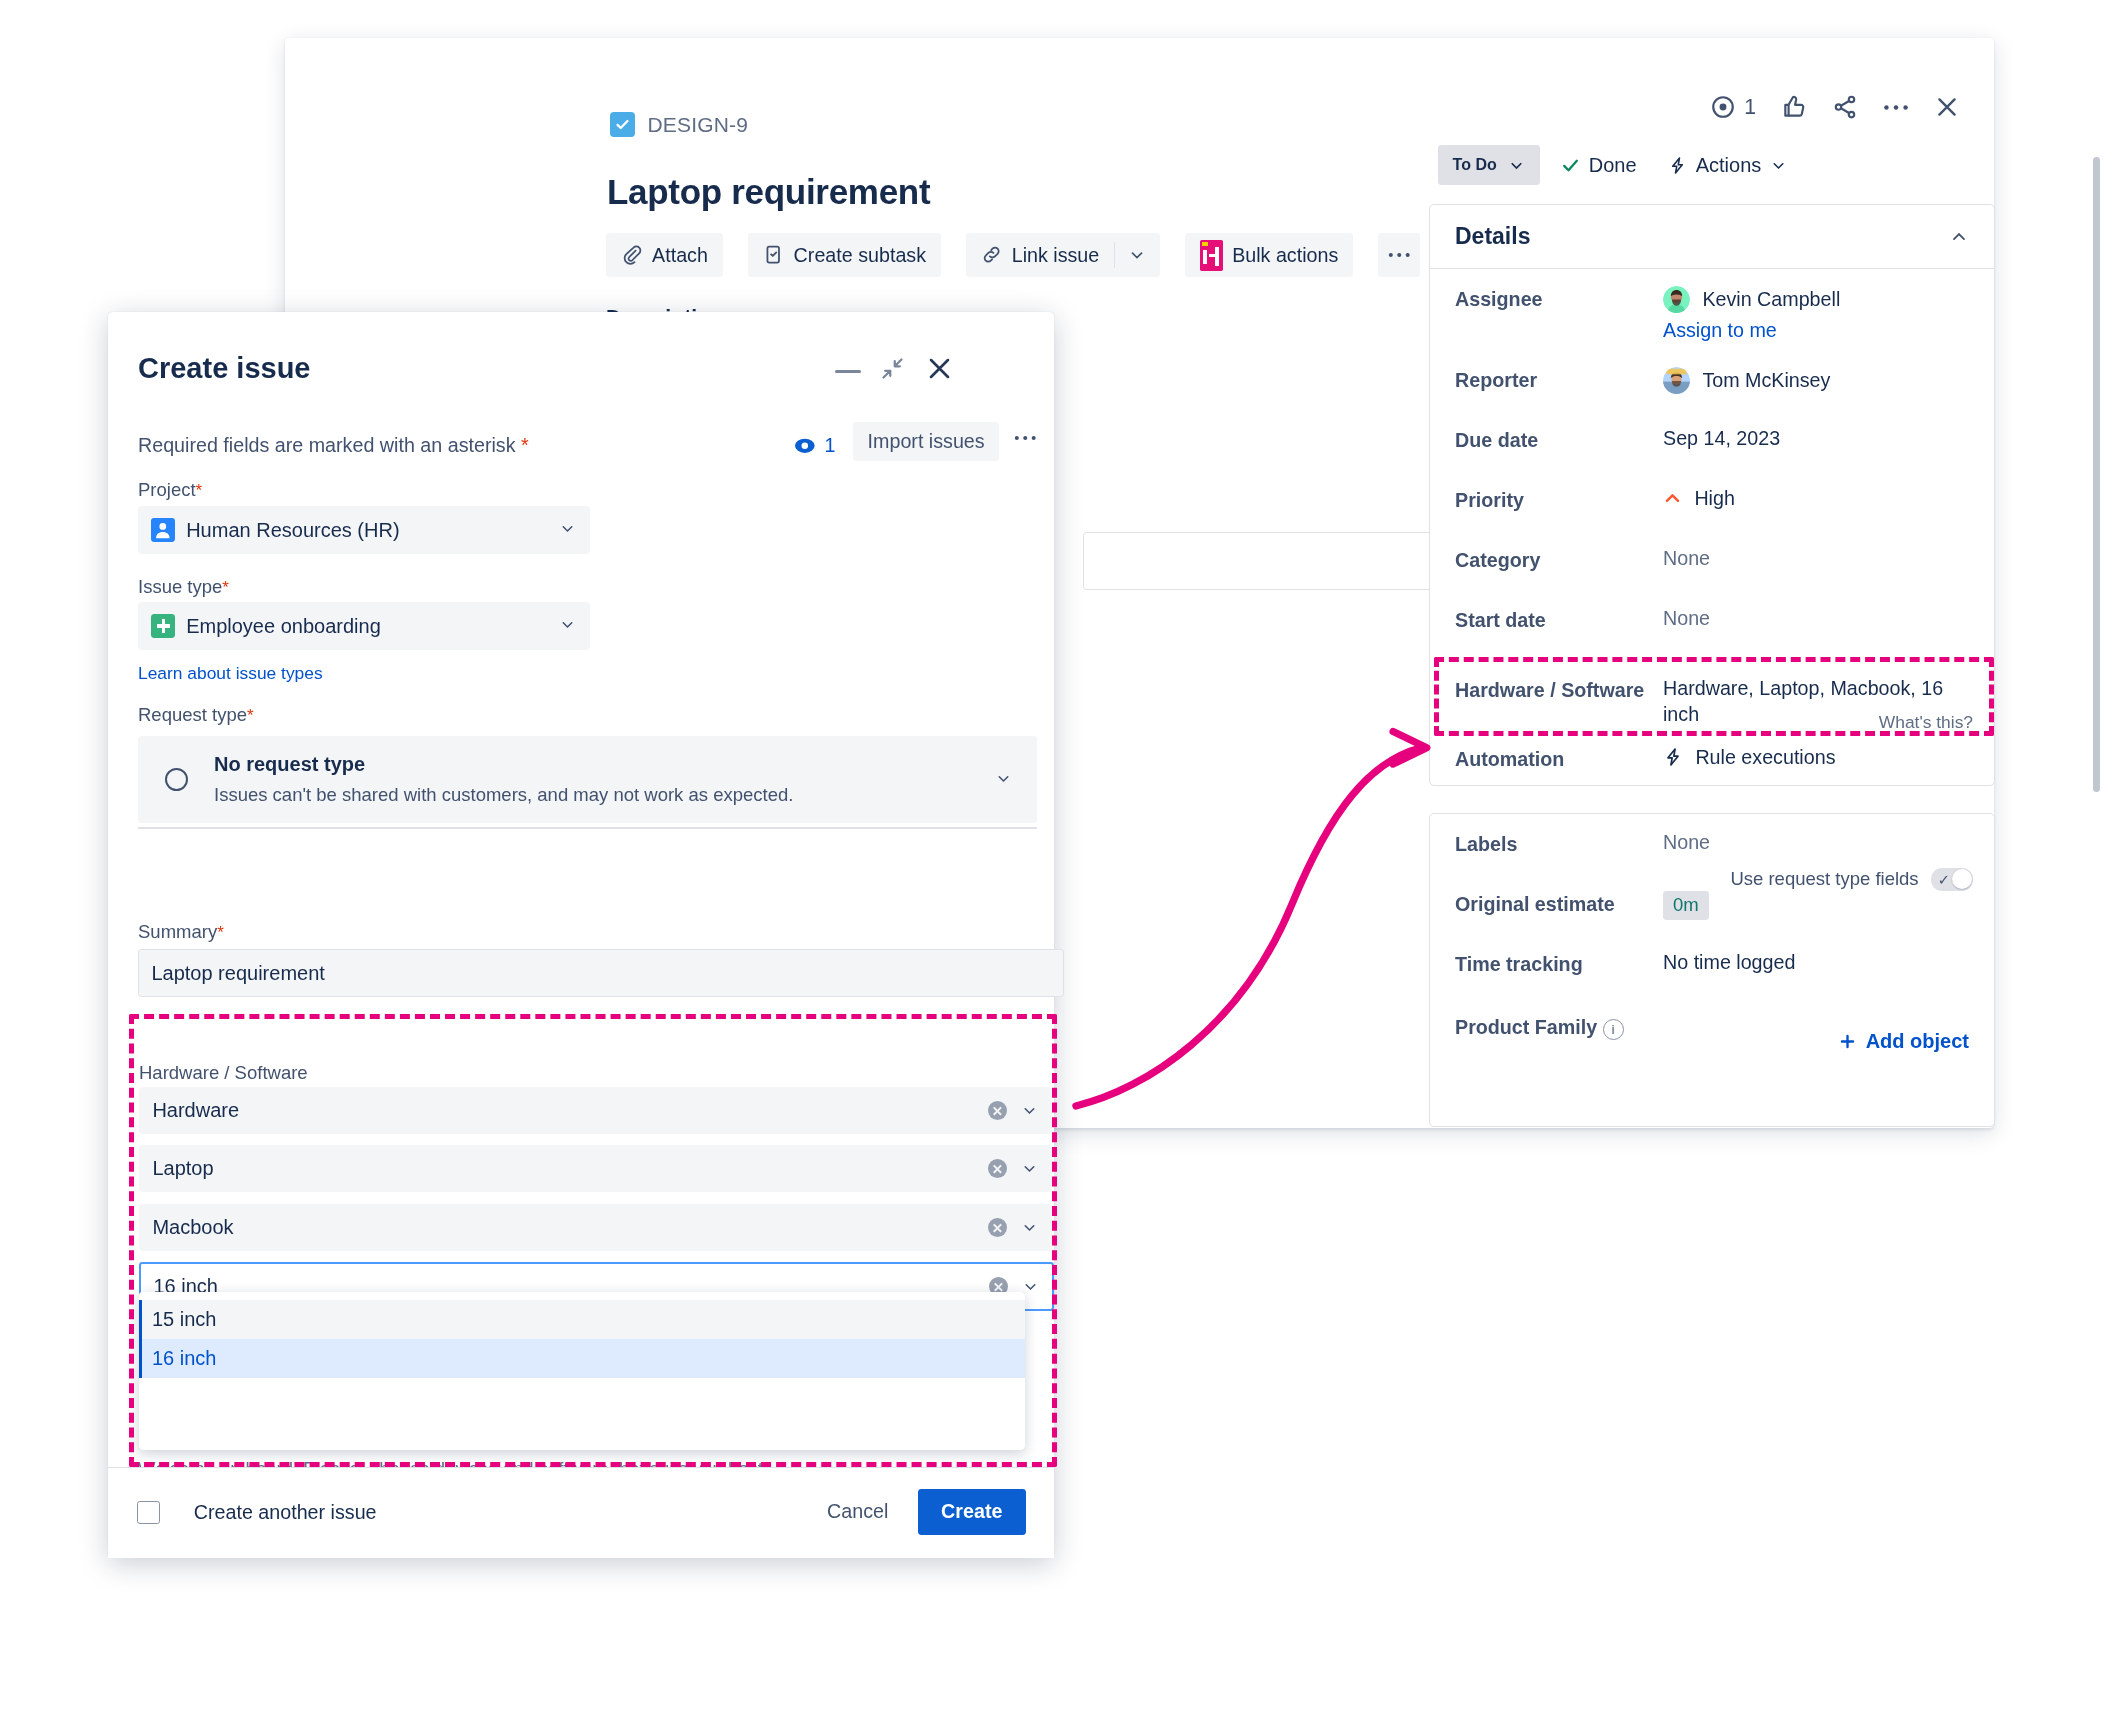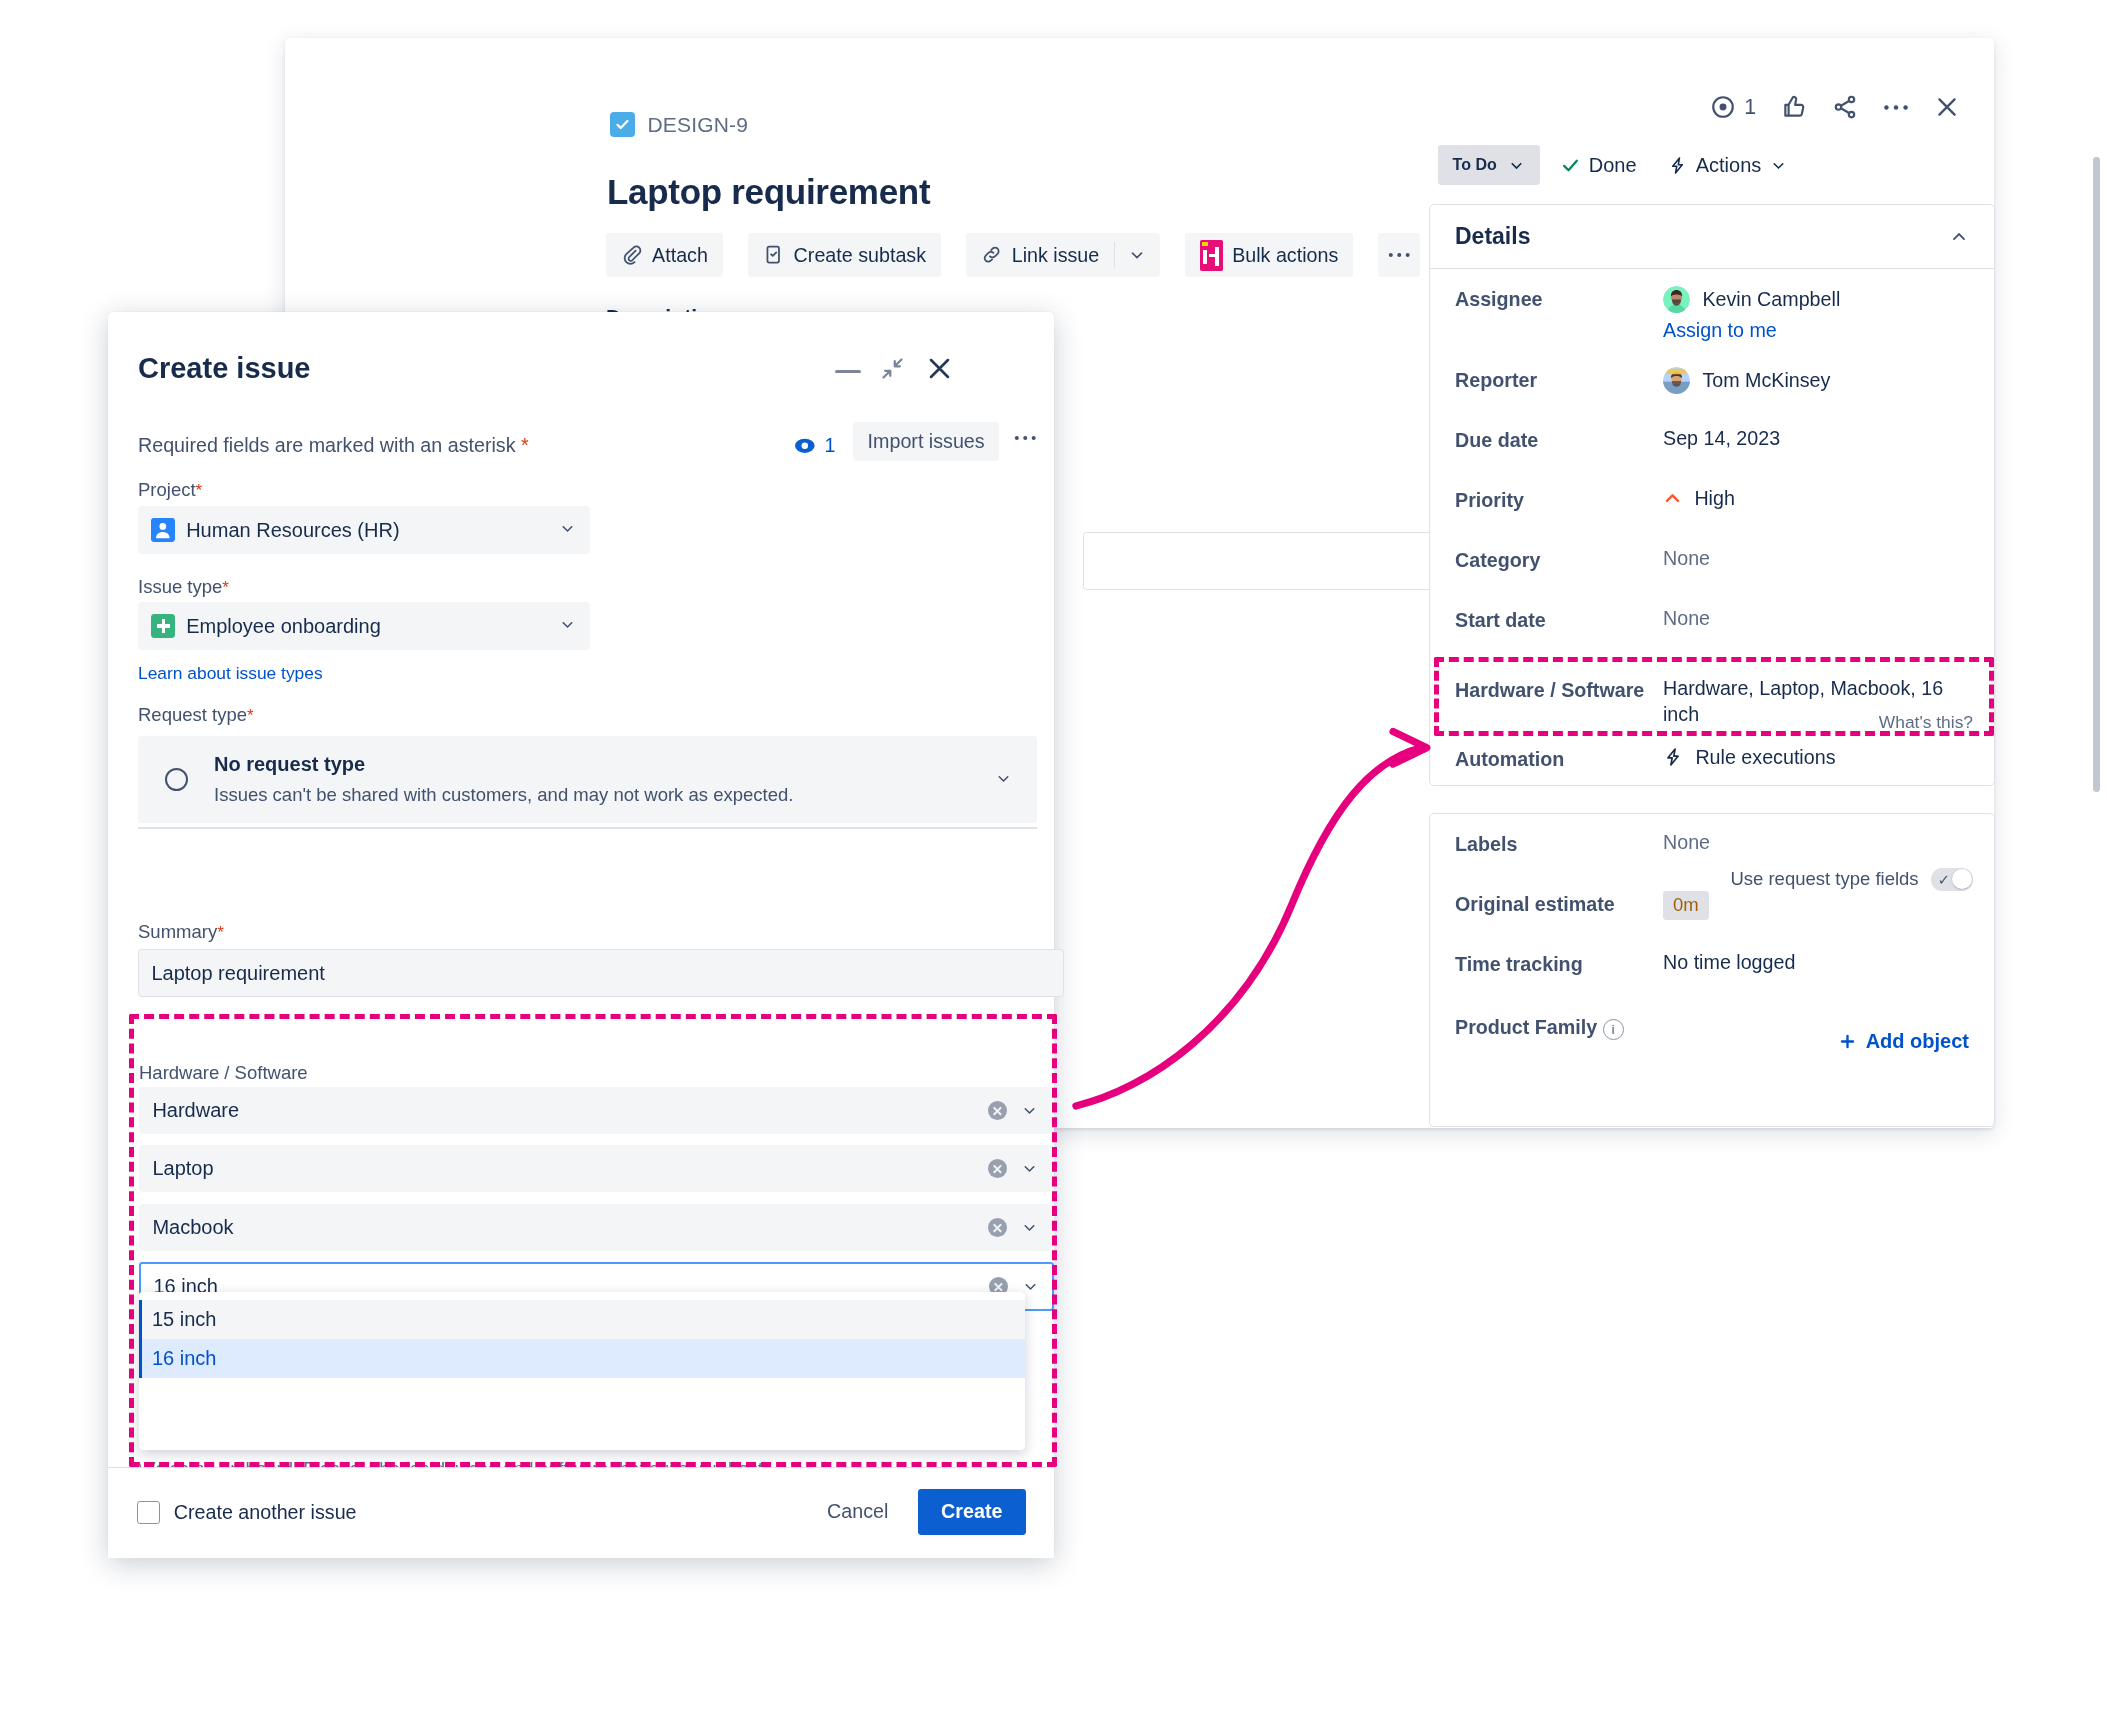"0m" .chip-gray { color: #a16207 -> #0f766e }
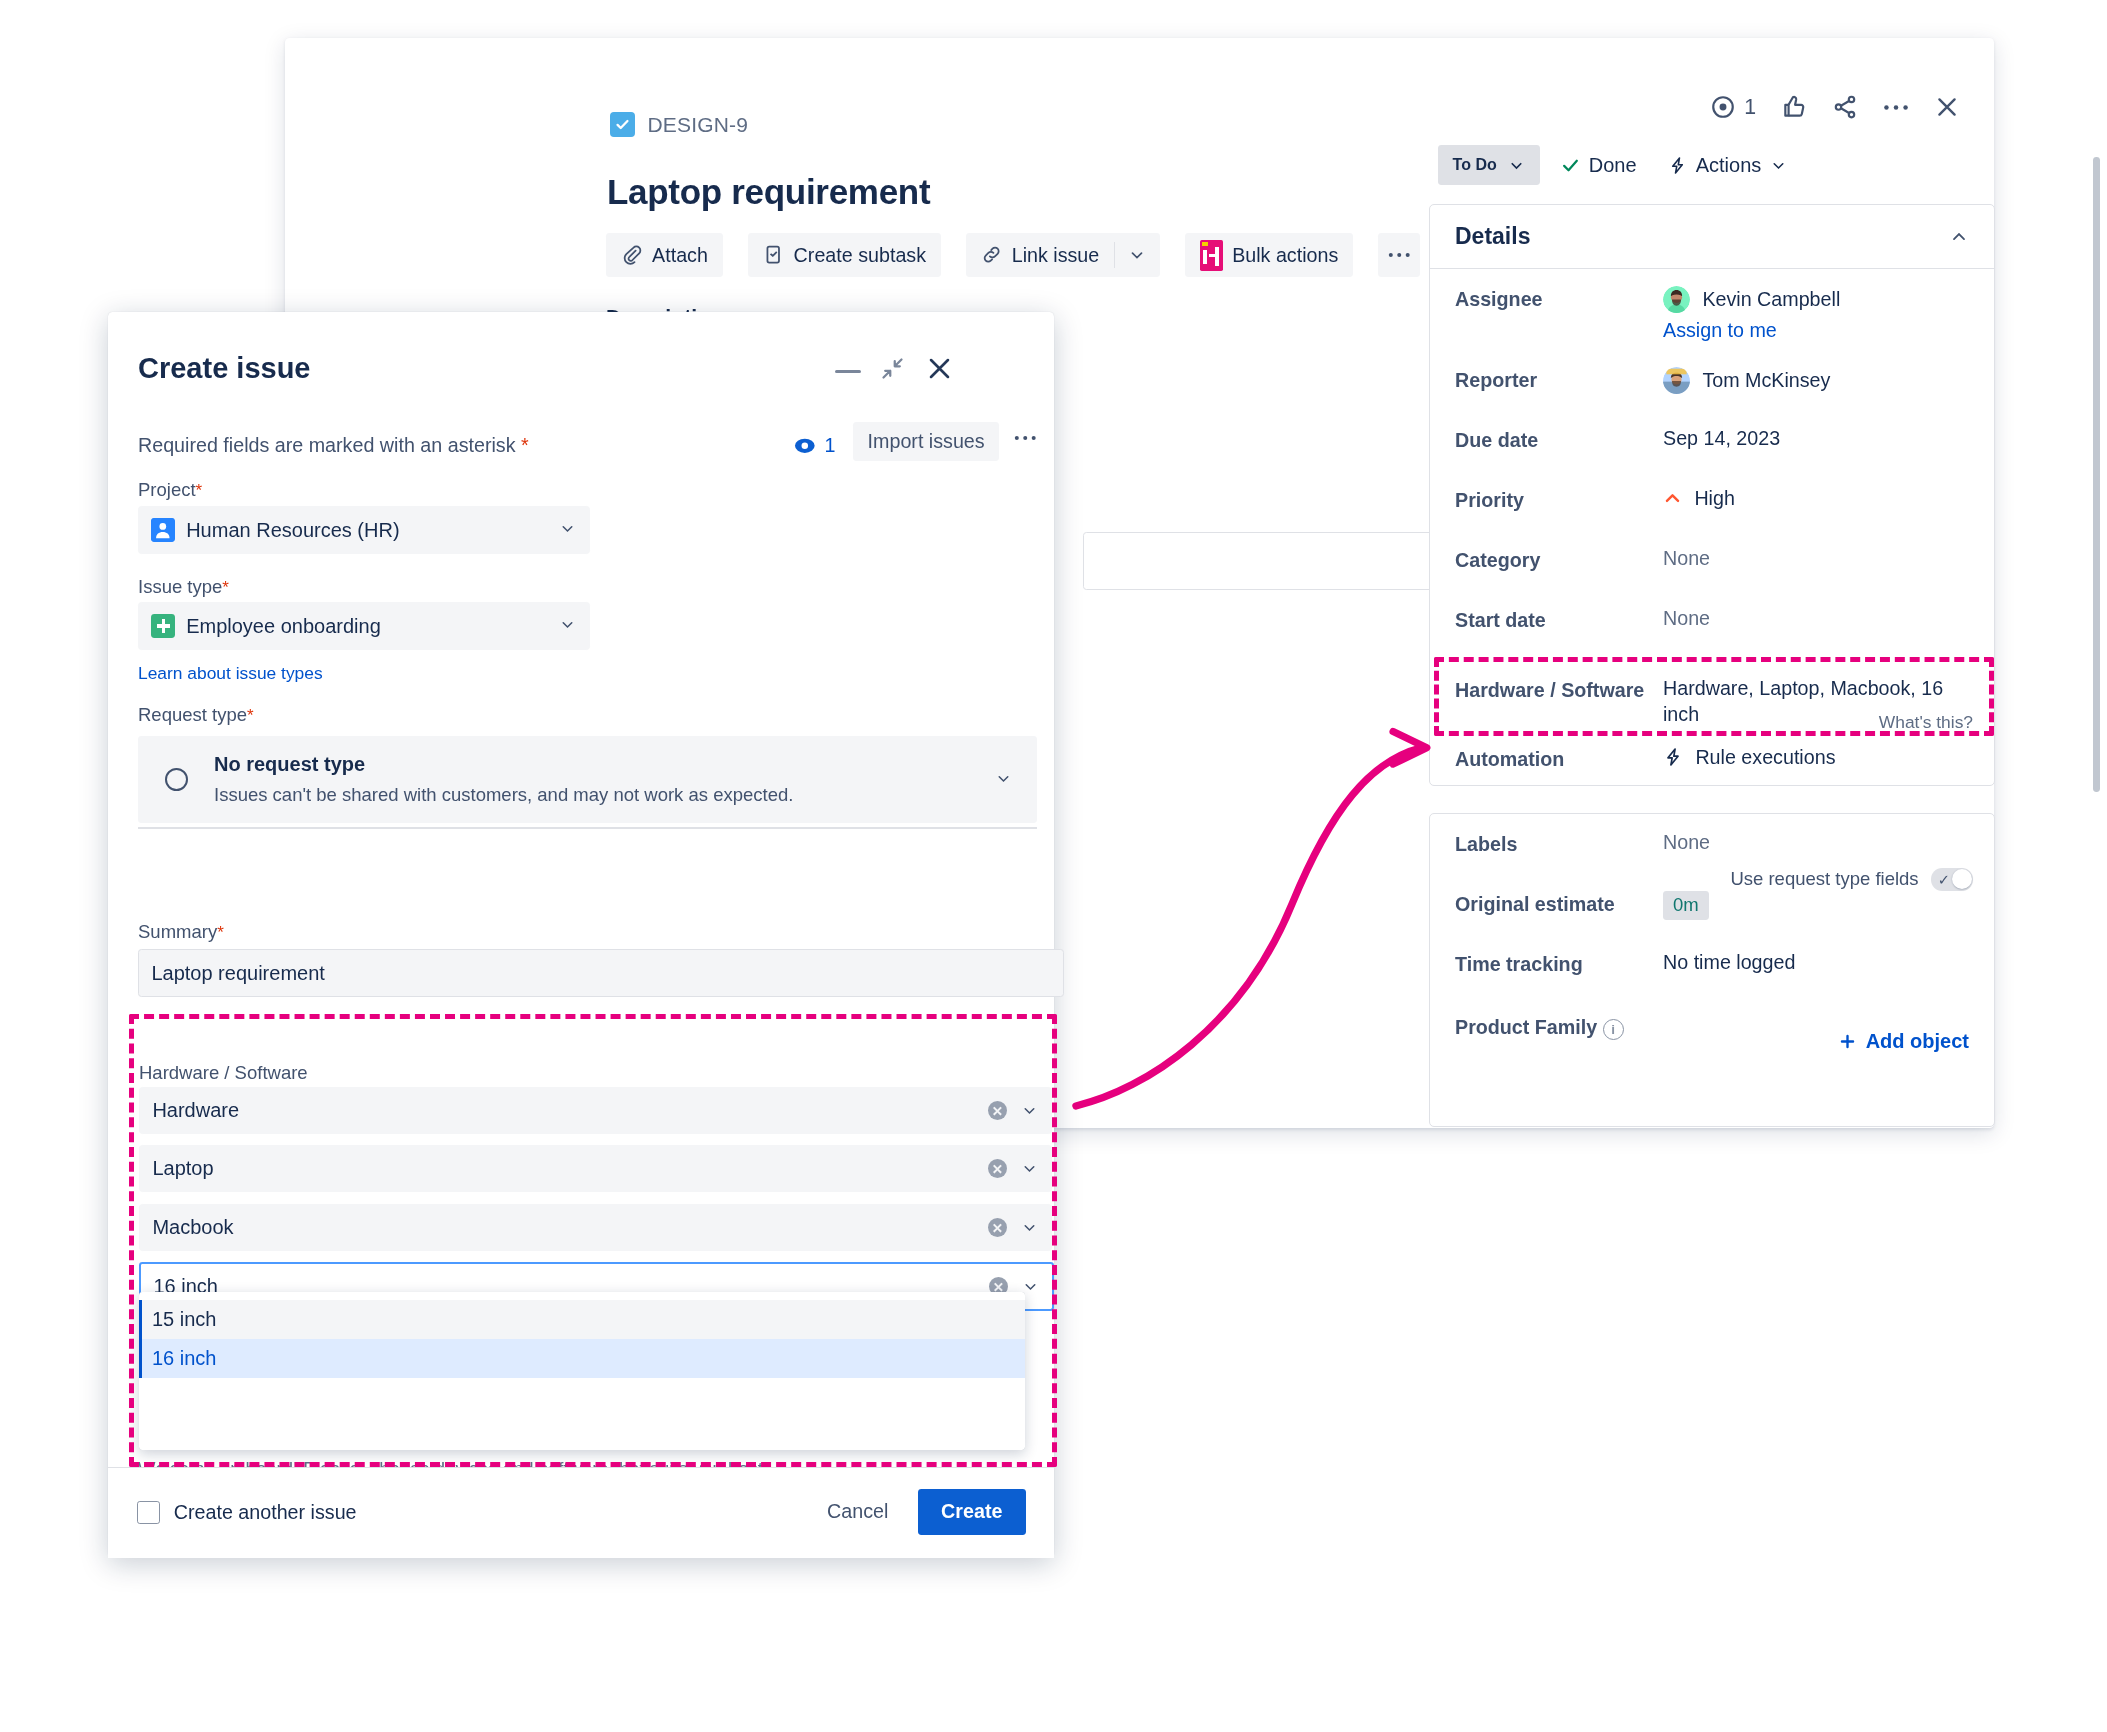"Create another issue" .cb-label { margin-left: none -> 20px }
